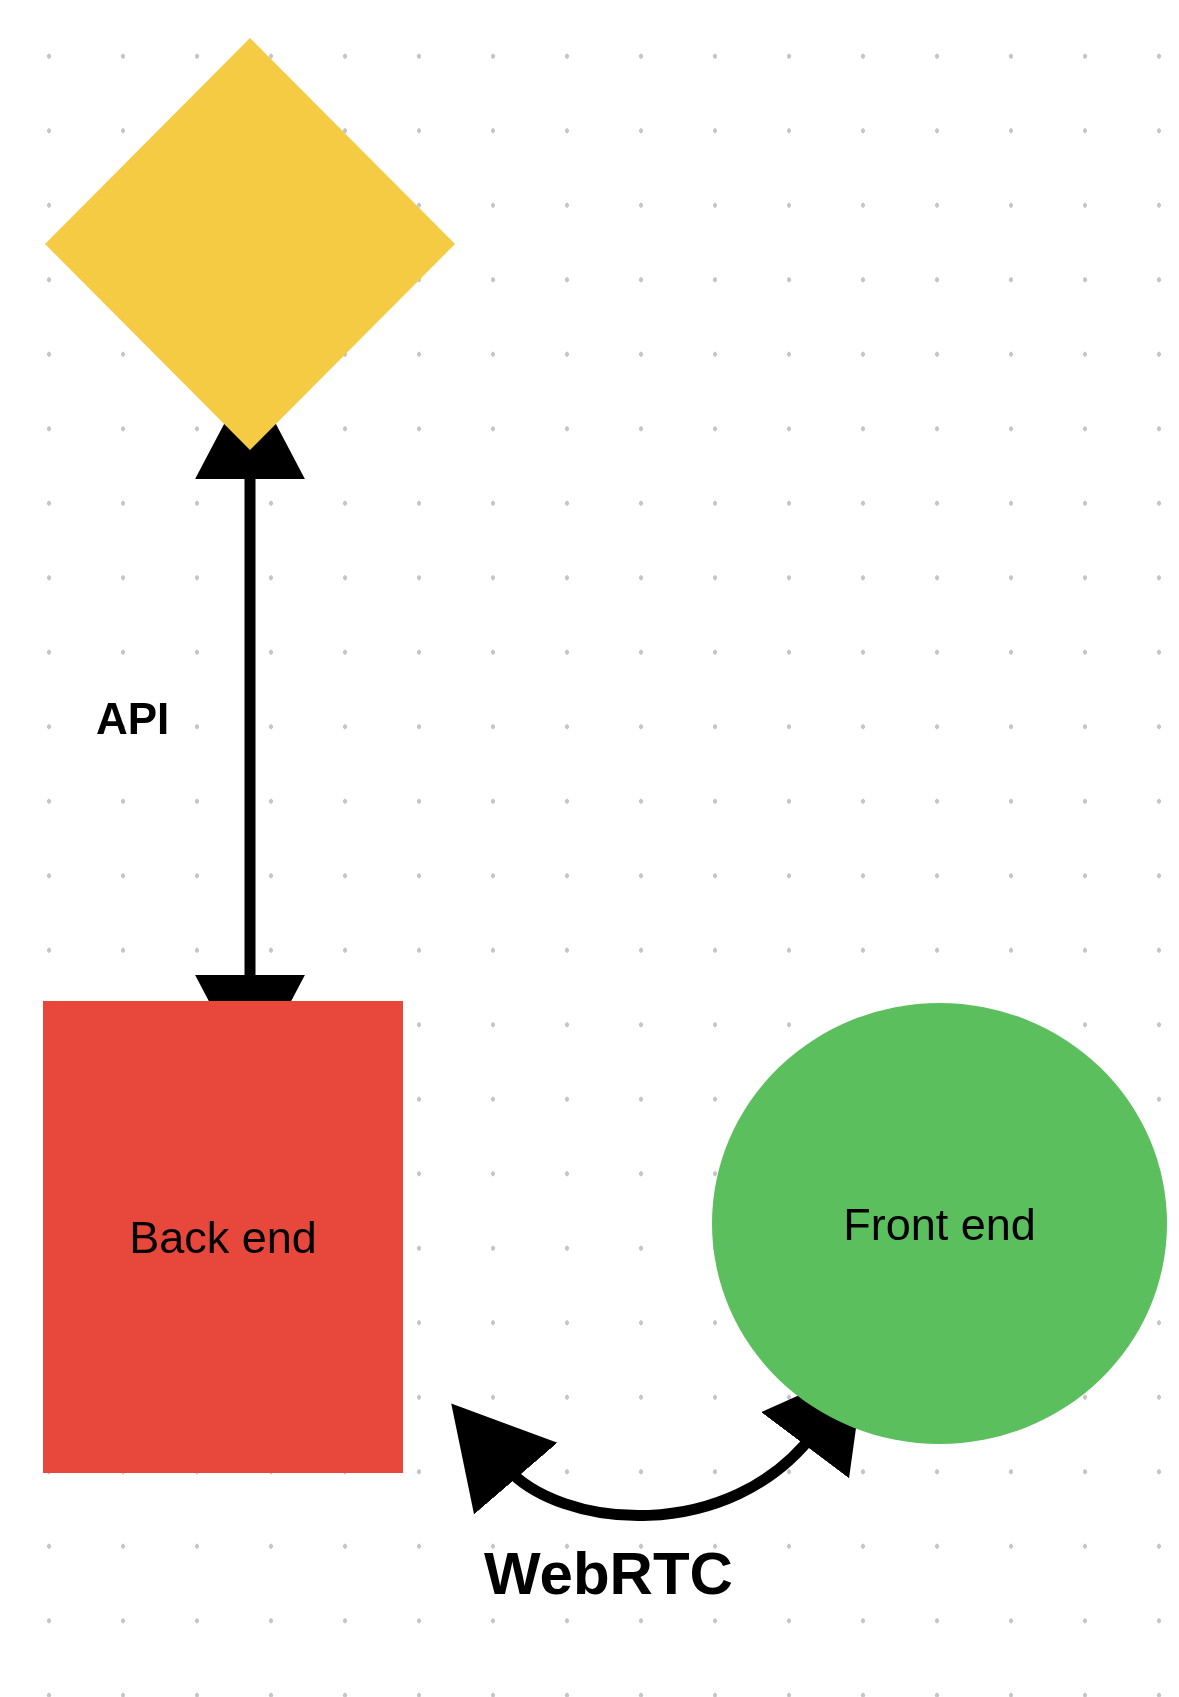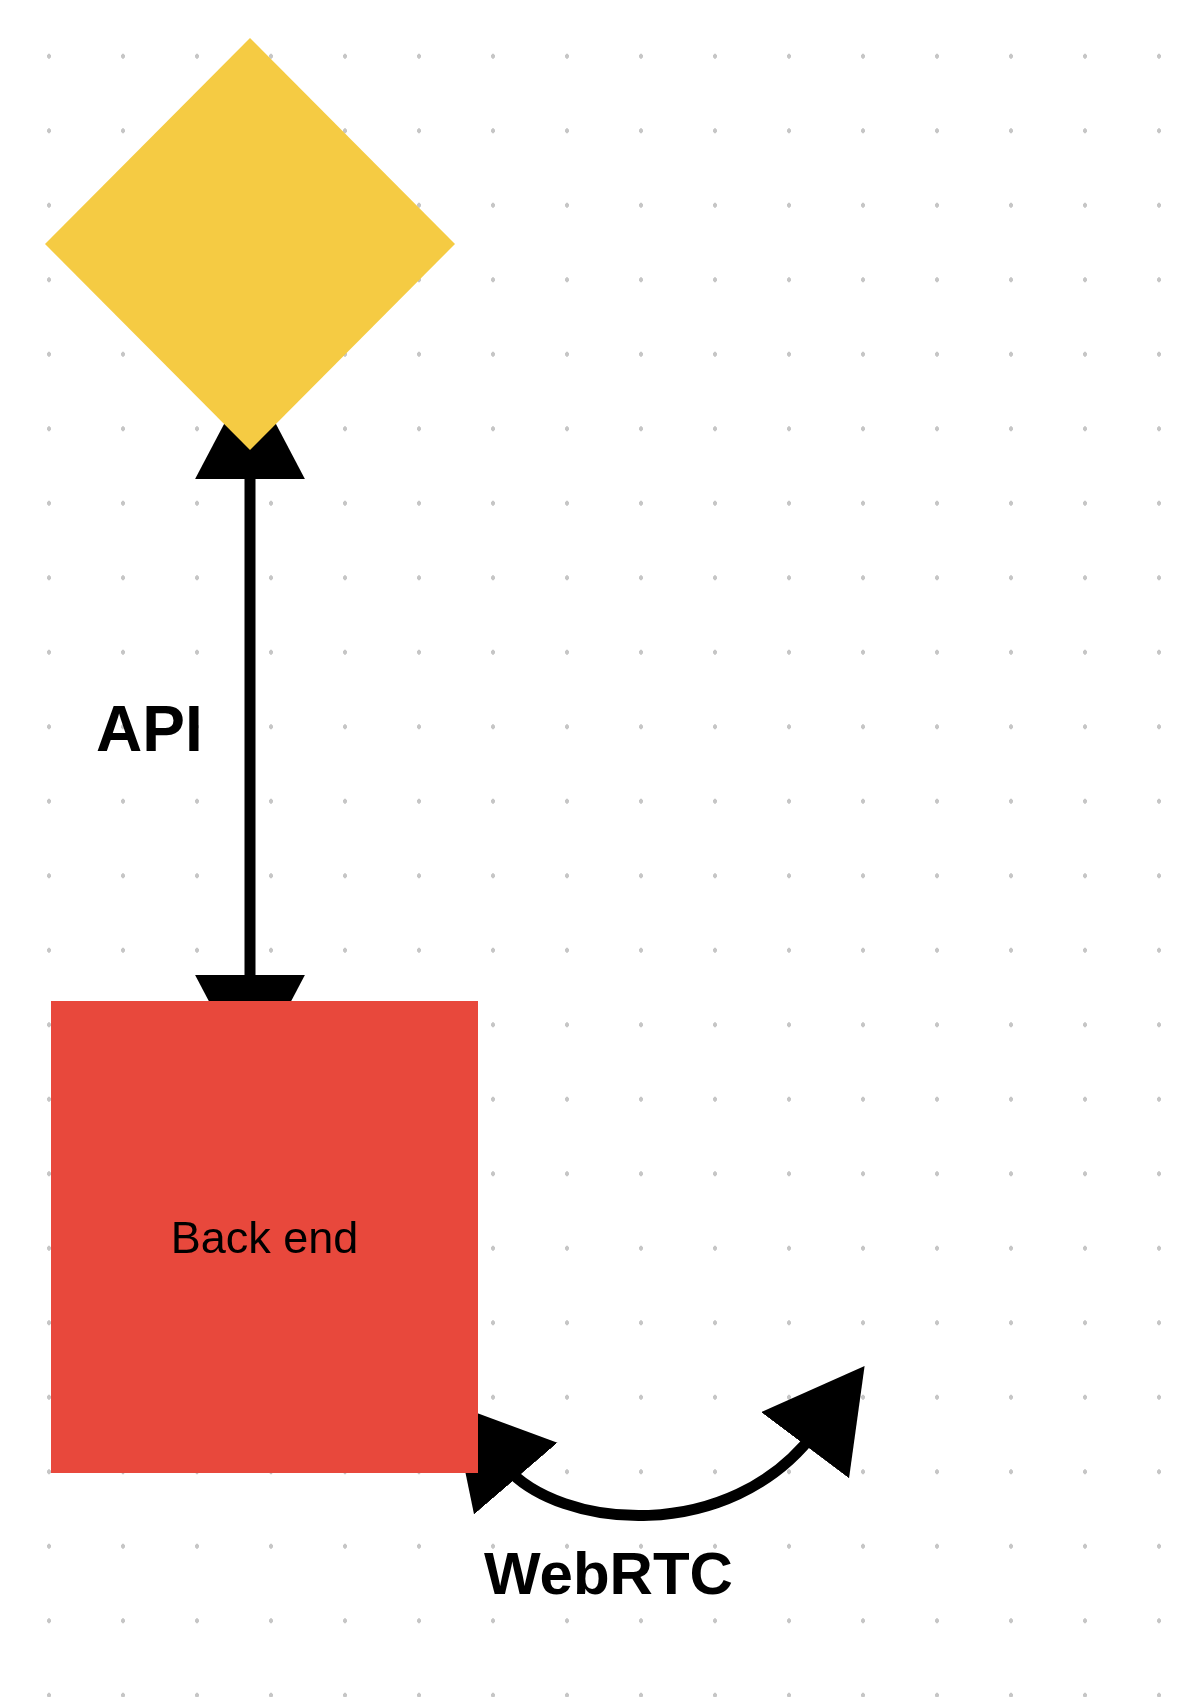"API" #api-label { font-size: 64px -> 44px }
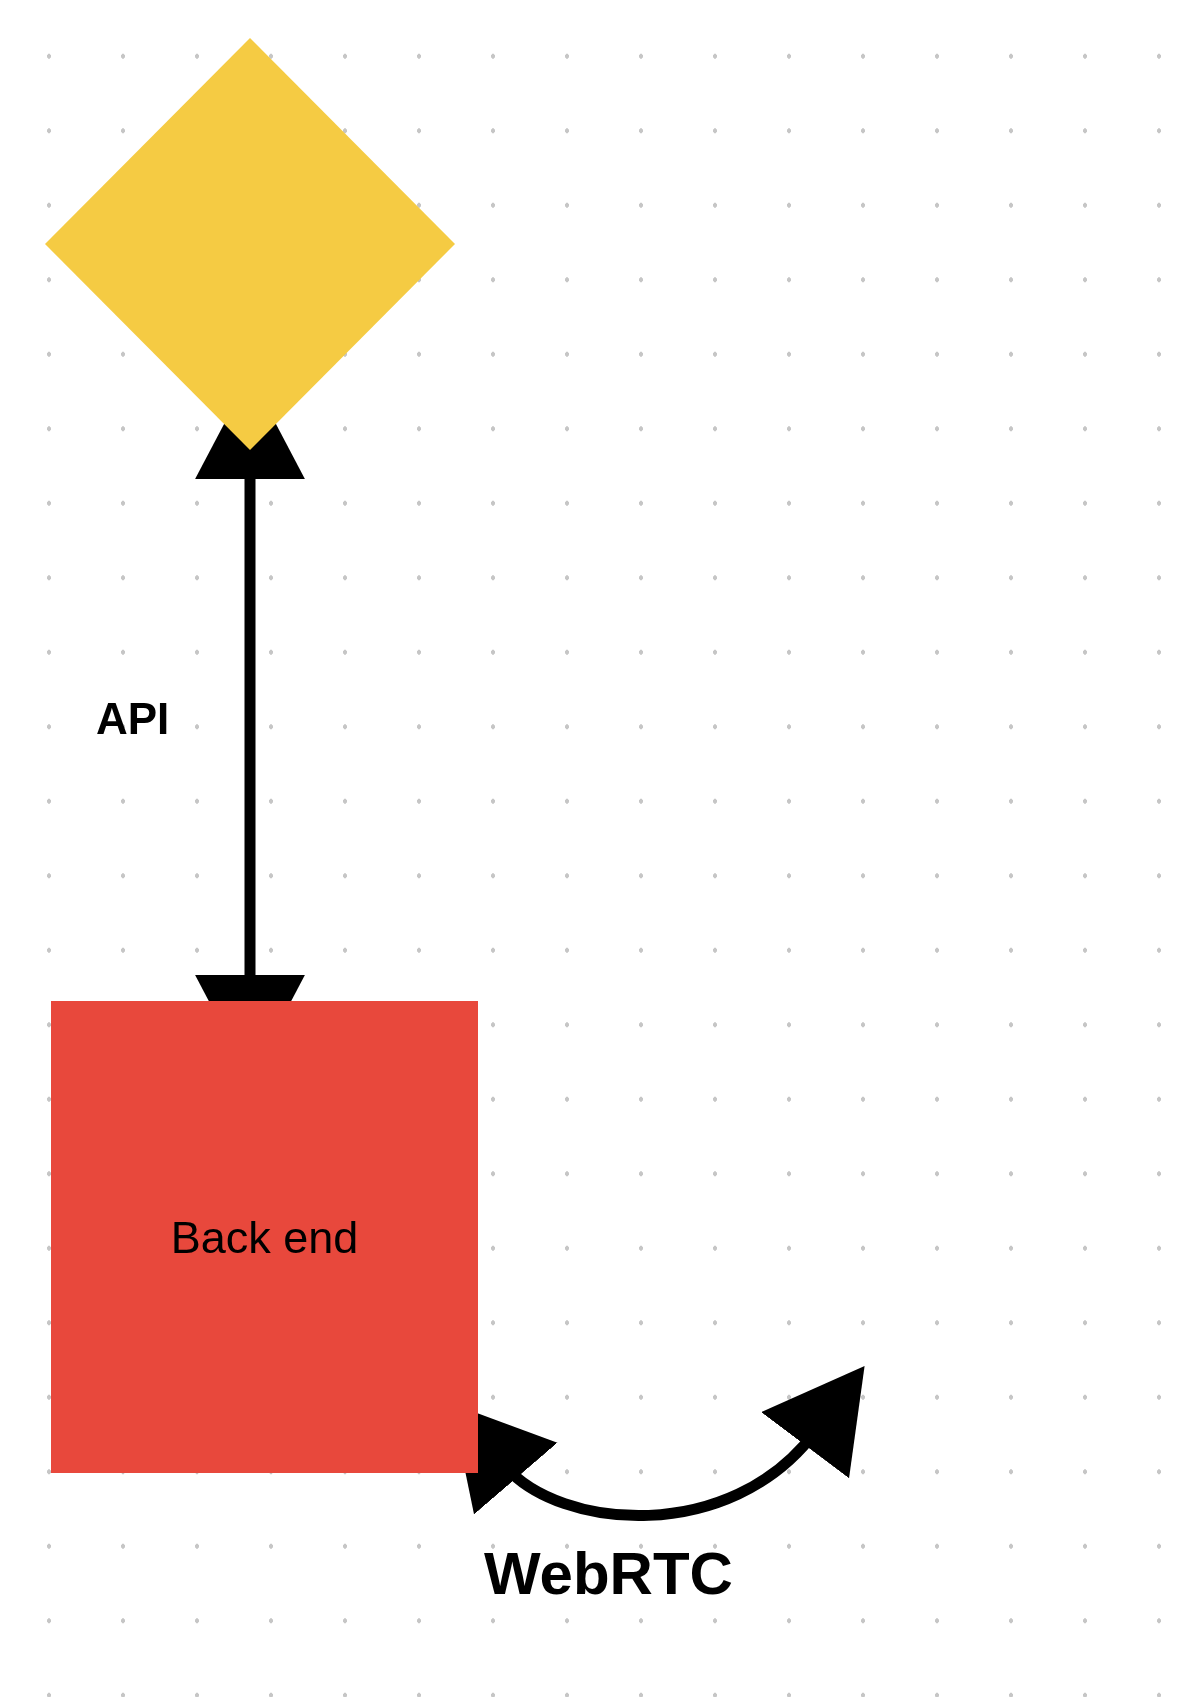"Back end" #backend-node { margin-left: 8px -> none; width: 427px -> 360px }
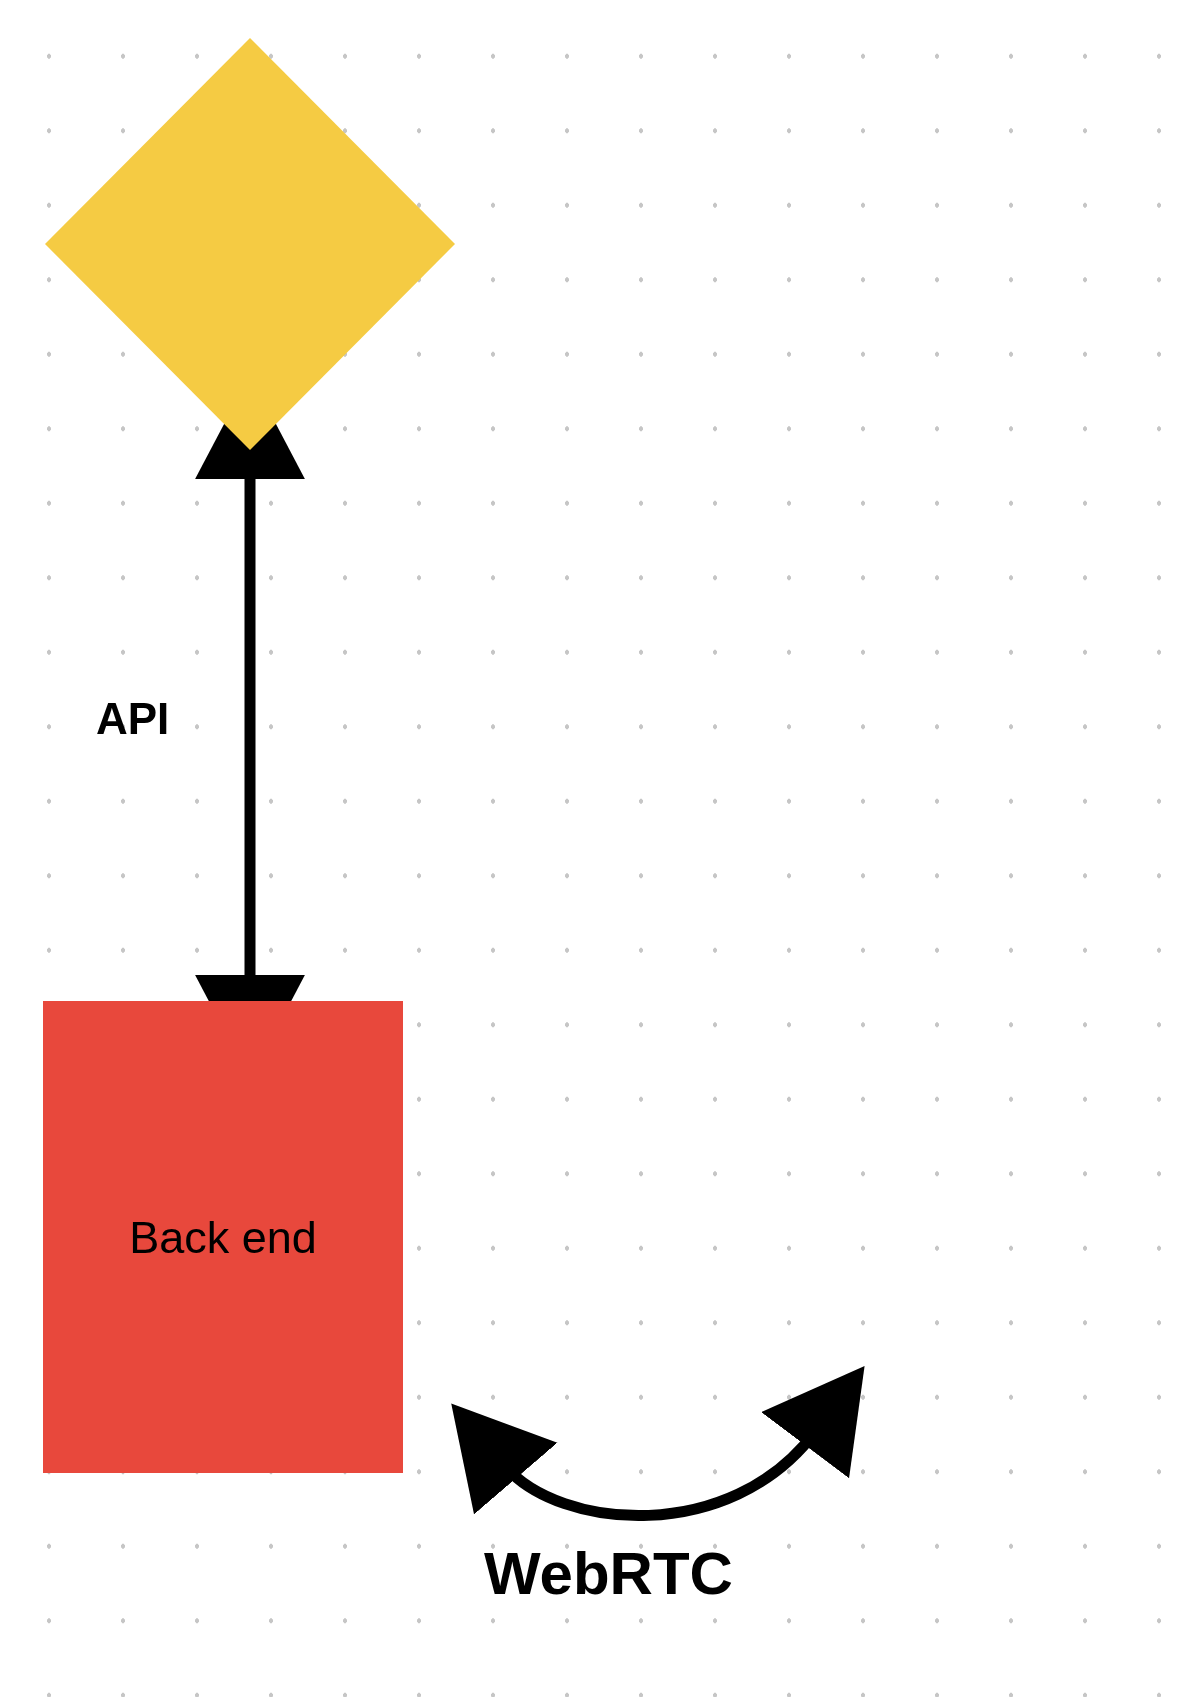"Front end" div { html: none -> <div> <div>Front end</div> </div> }
